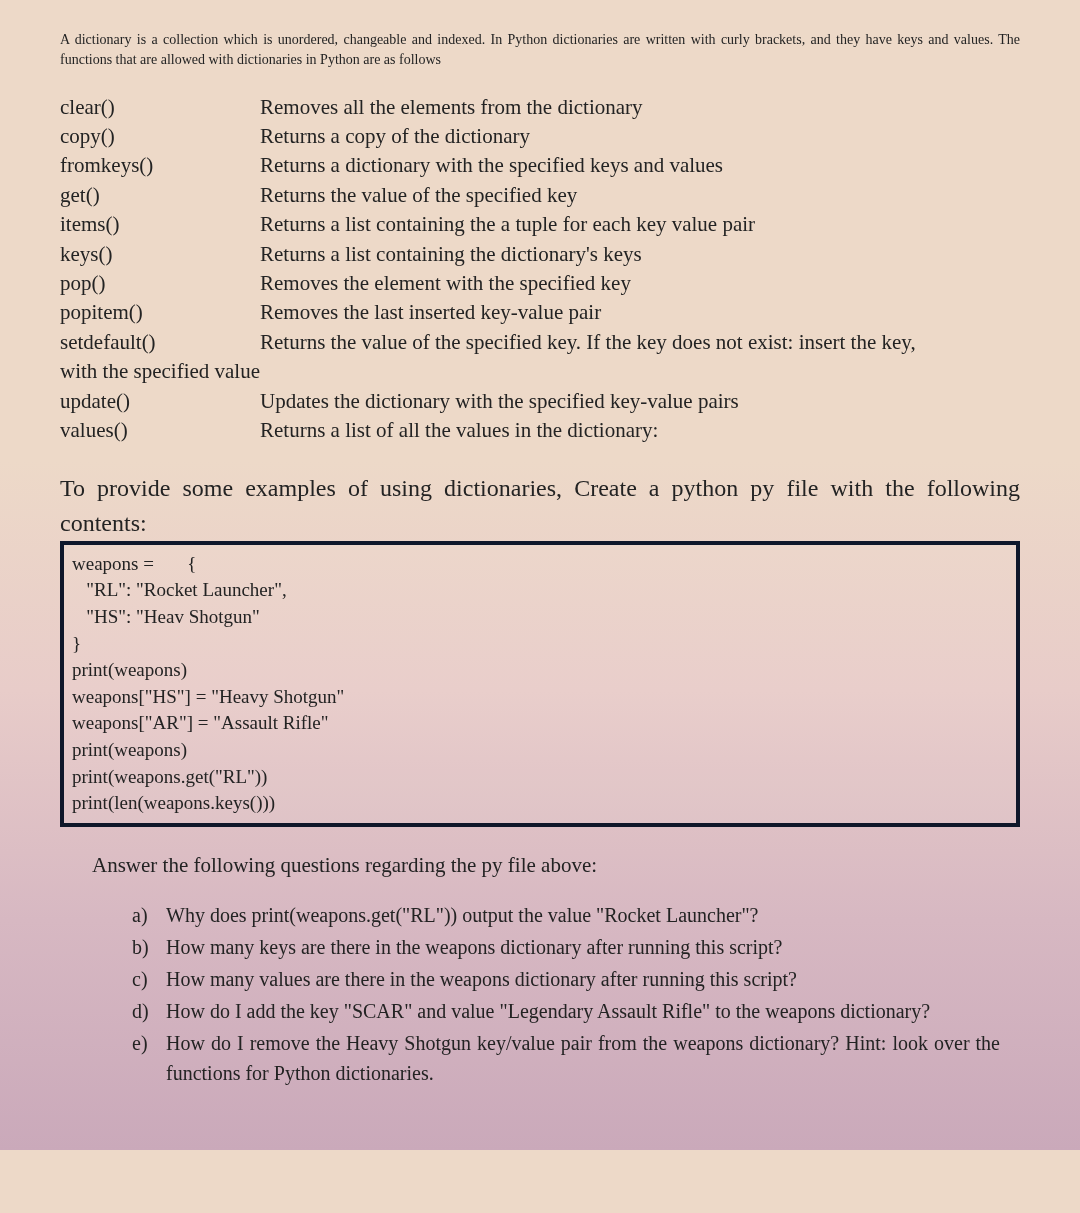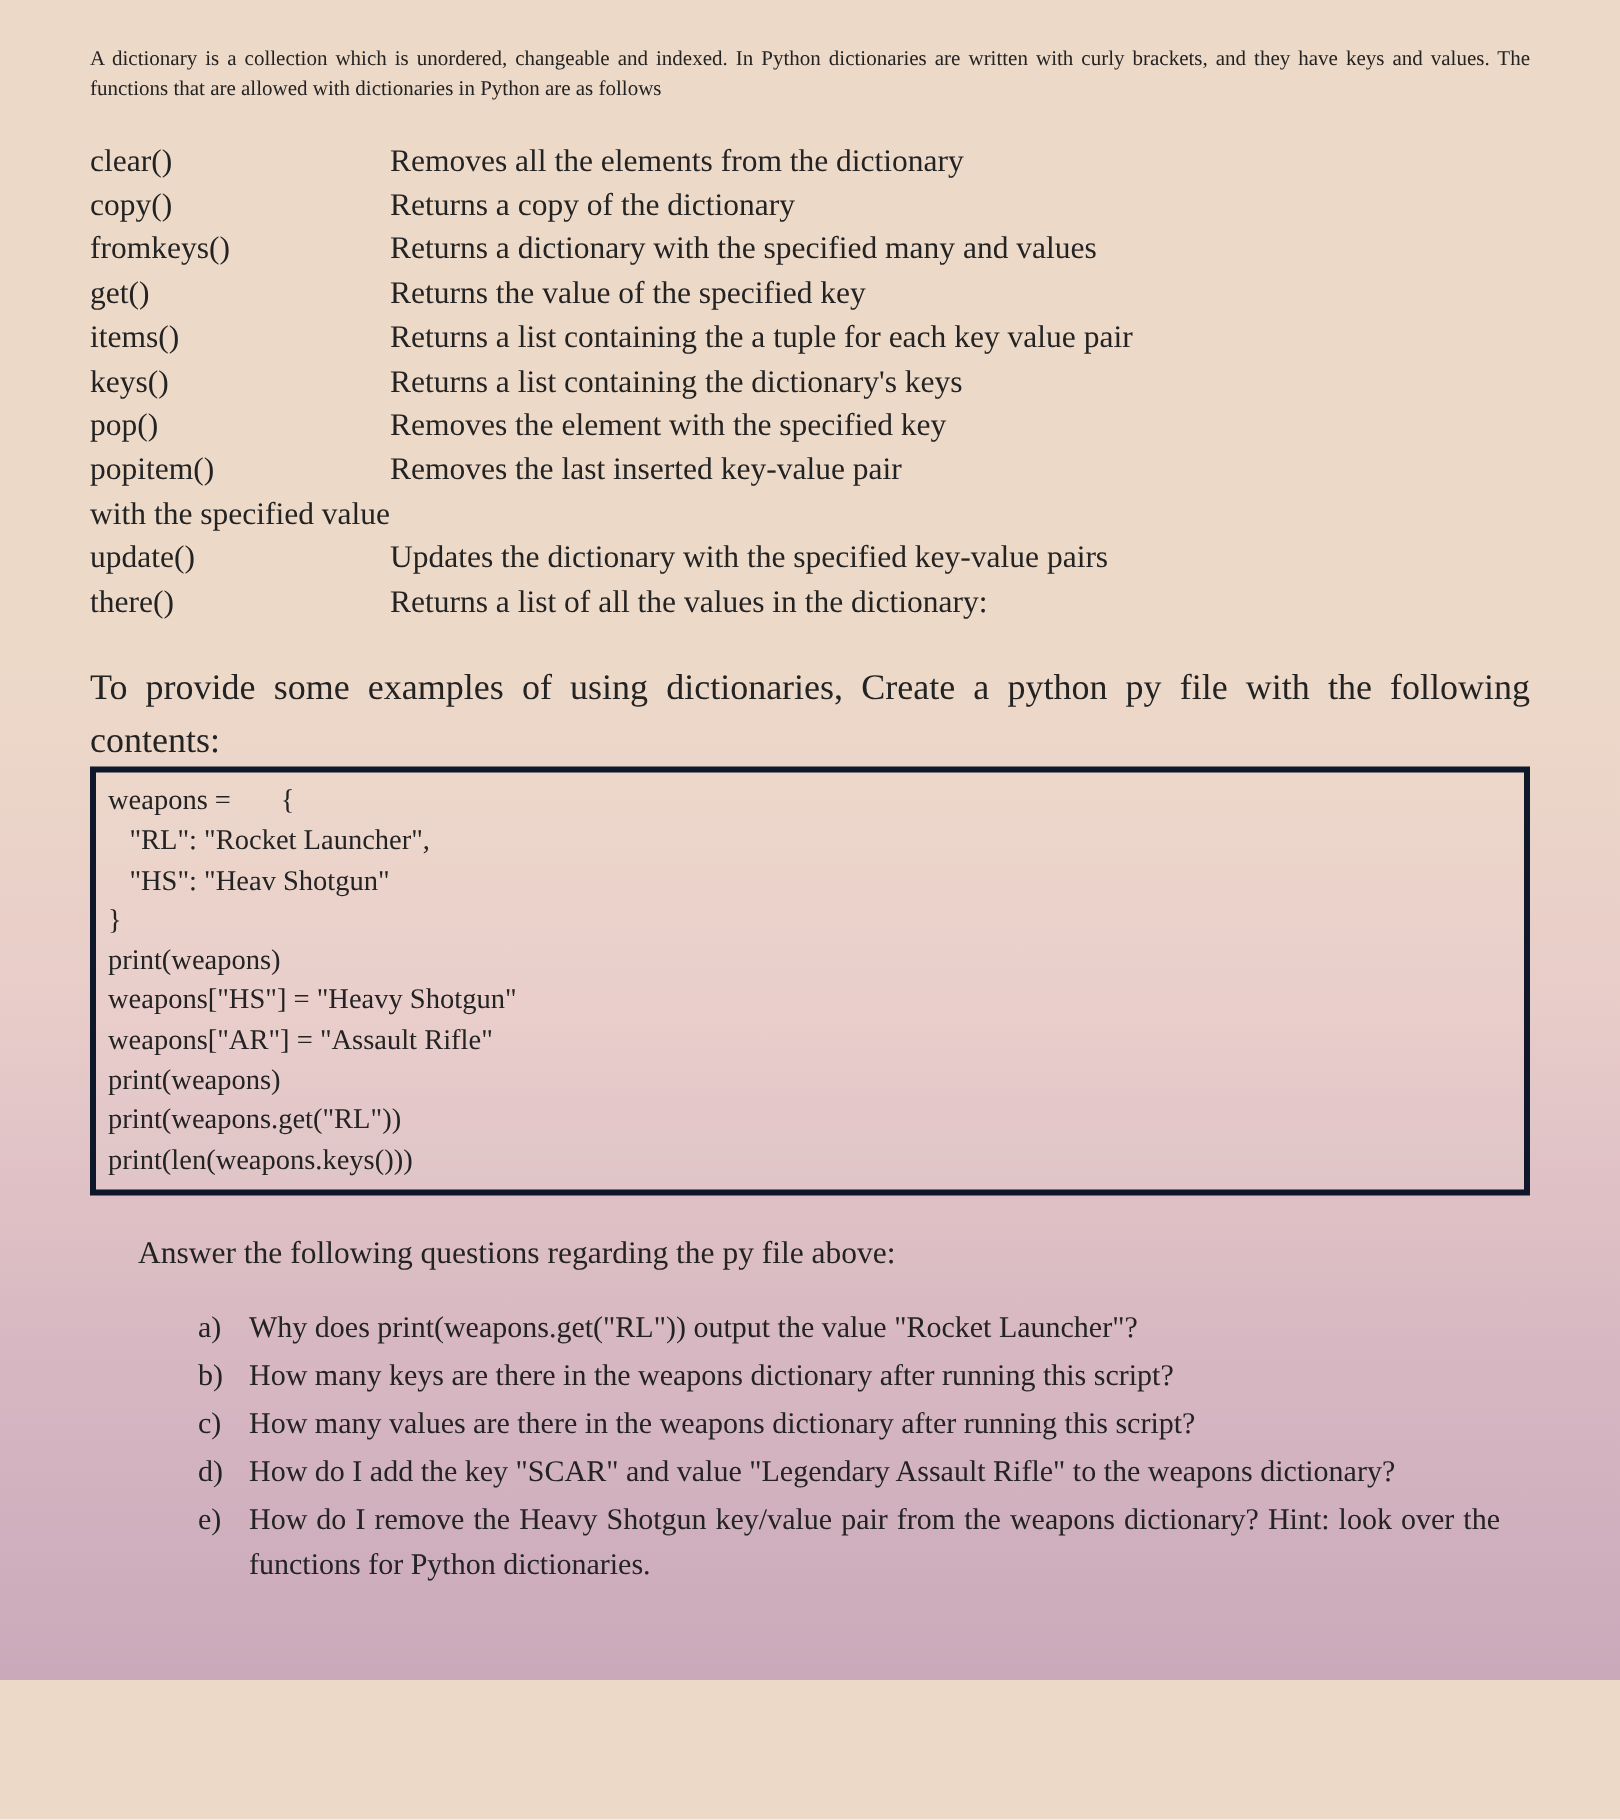"Returns a dictionary with the" span.method-desc { text: many -> keys }
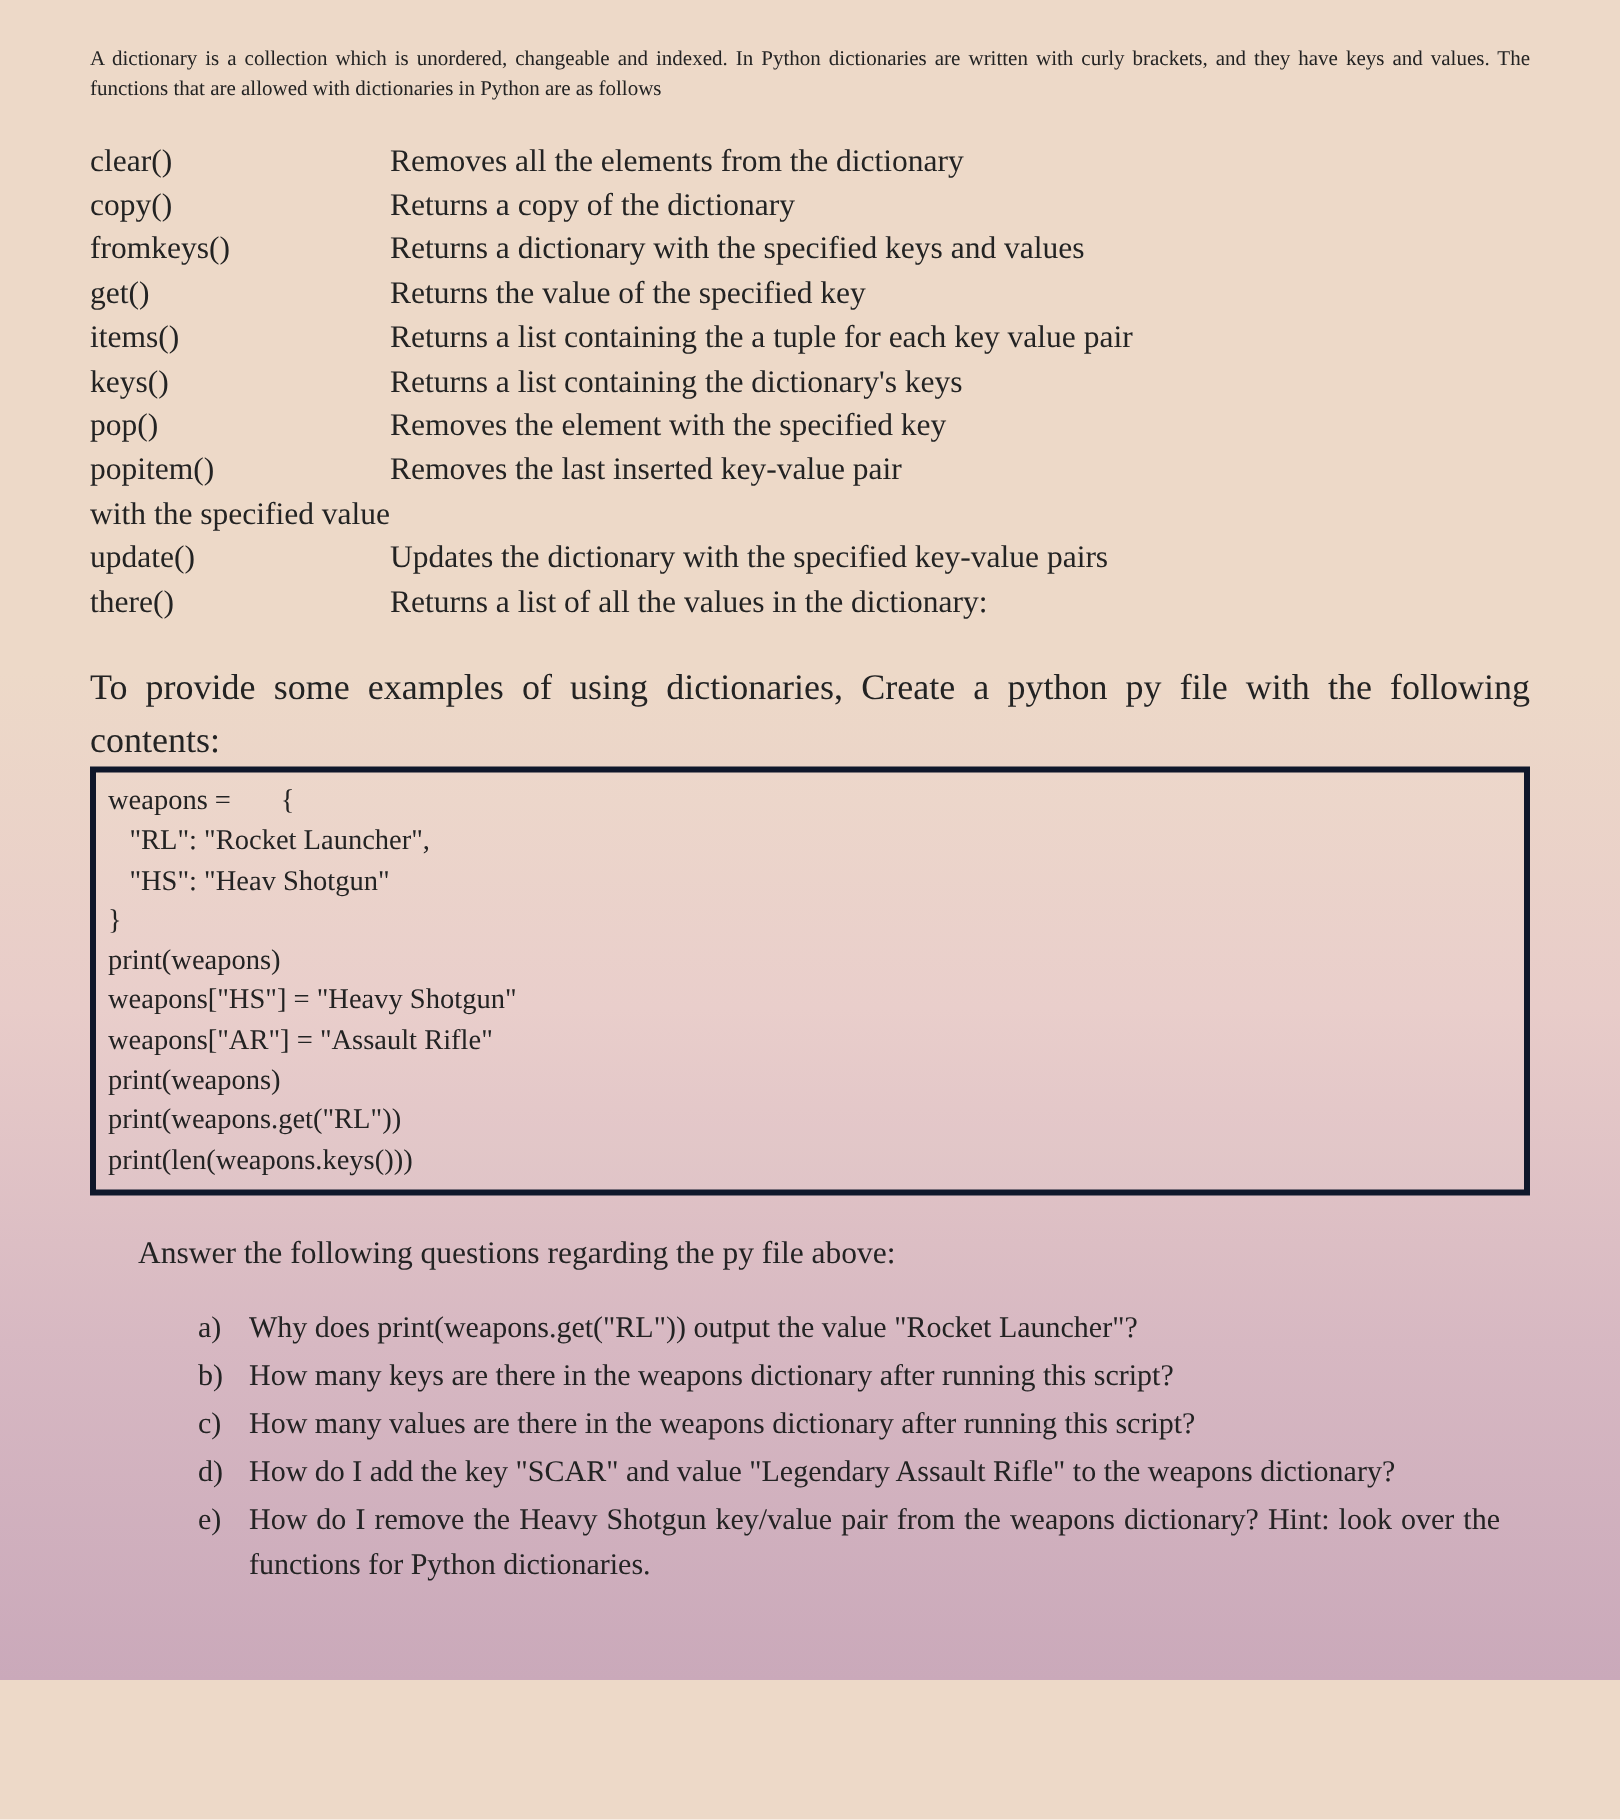"setdefault()" div.method-row { html: none -> <div> <span>setdefault()</span> <span>Returns the value of the specified key. If the key does not exist: insert the key,</span> </div> }
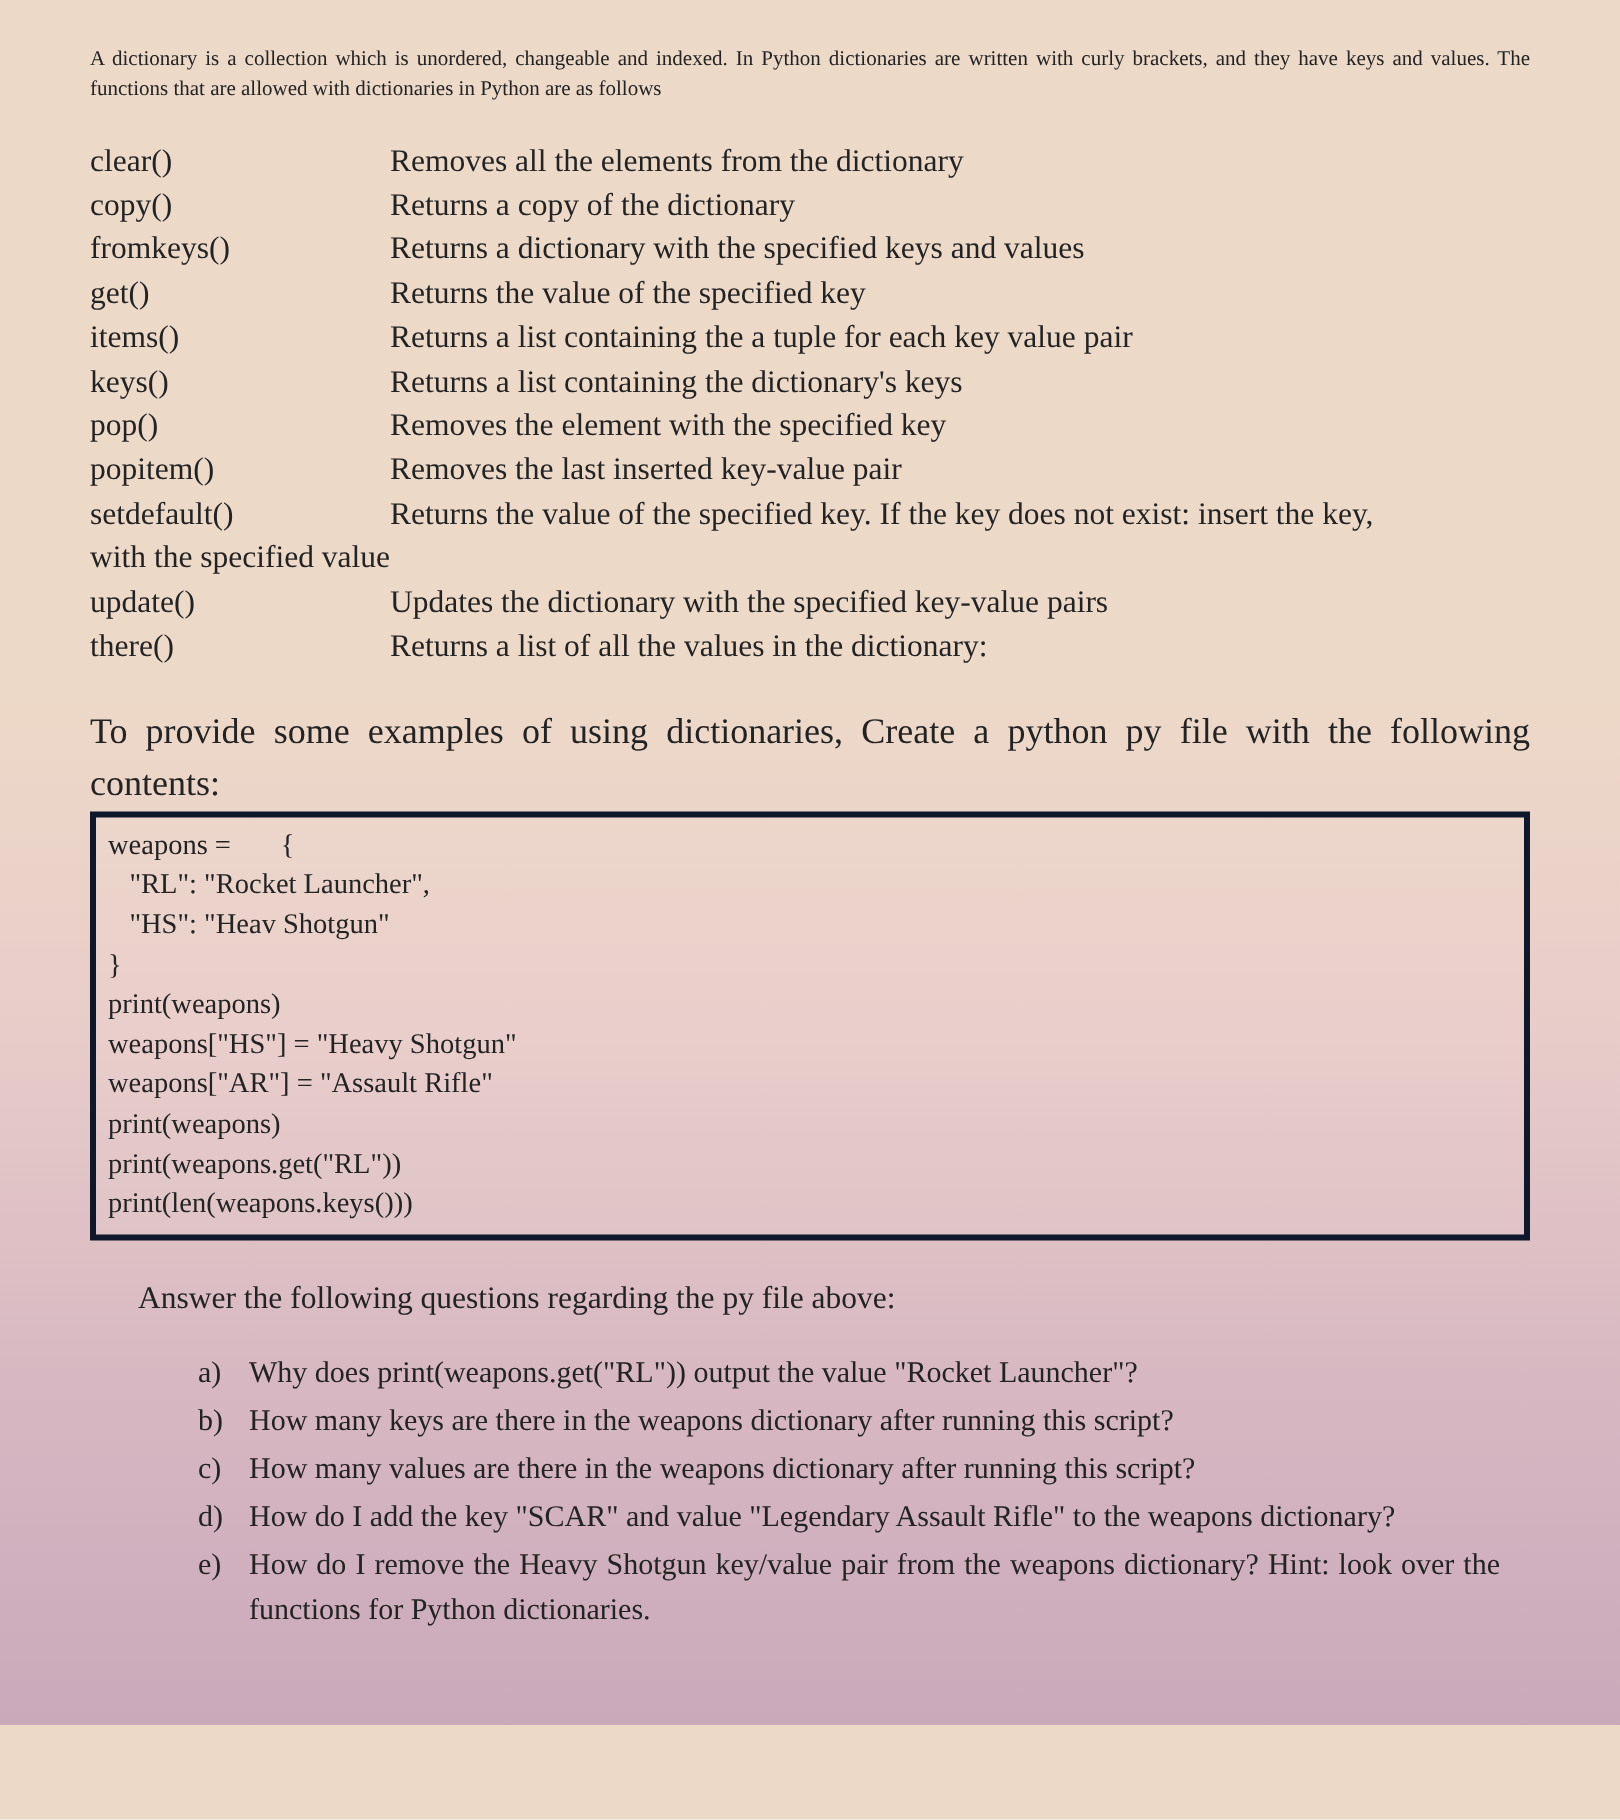"there()" span.method-name { text: there -> values }
